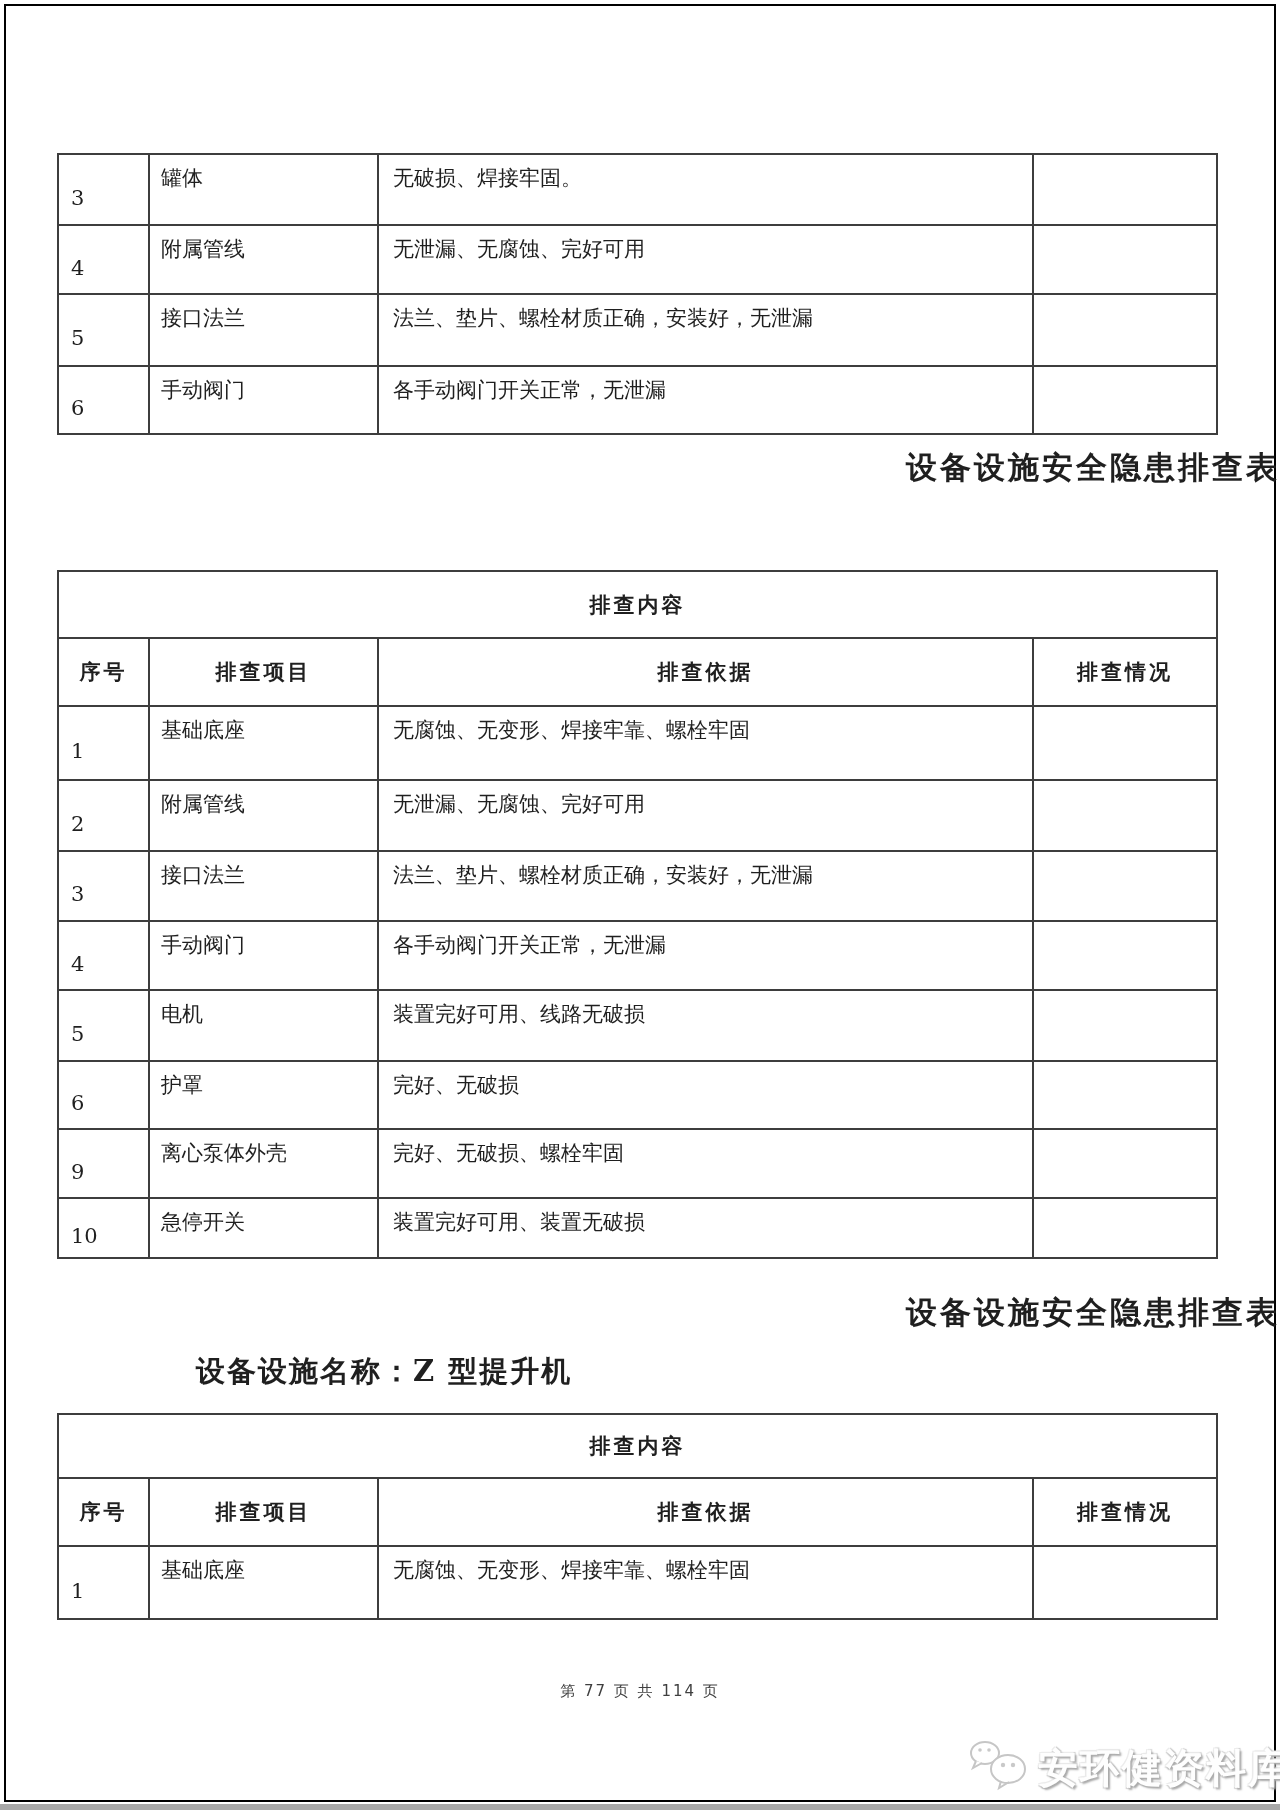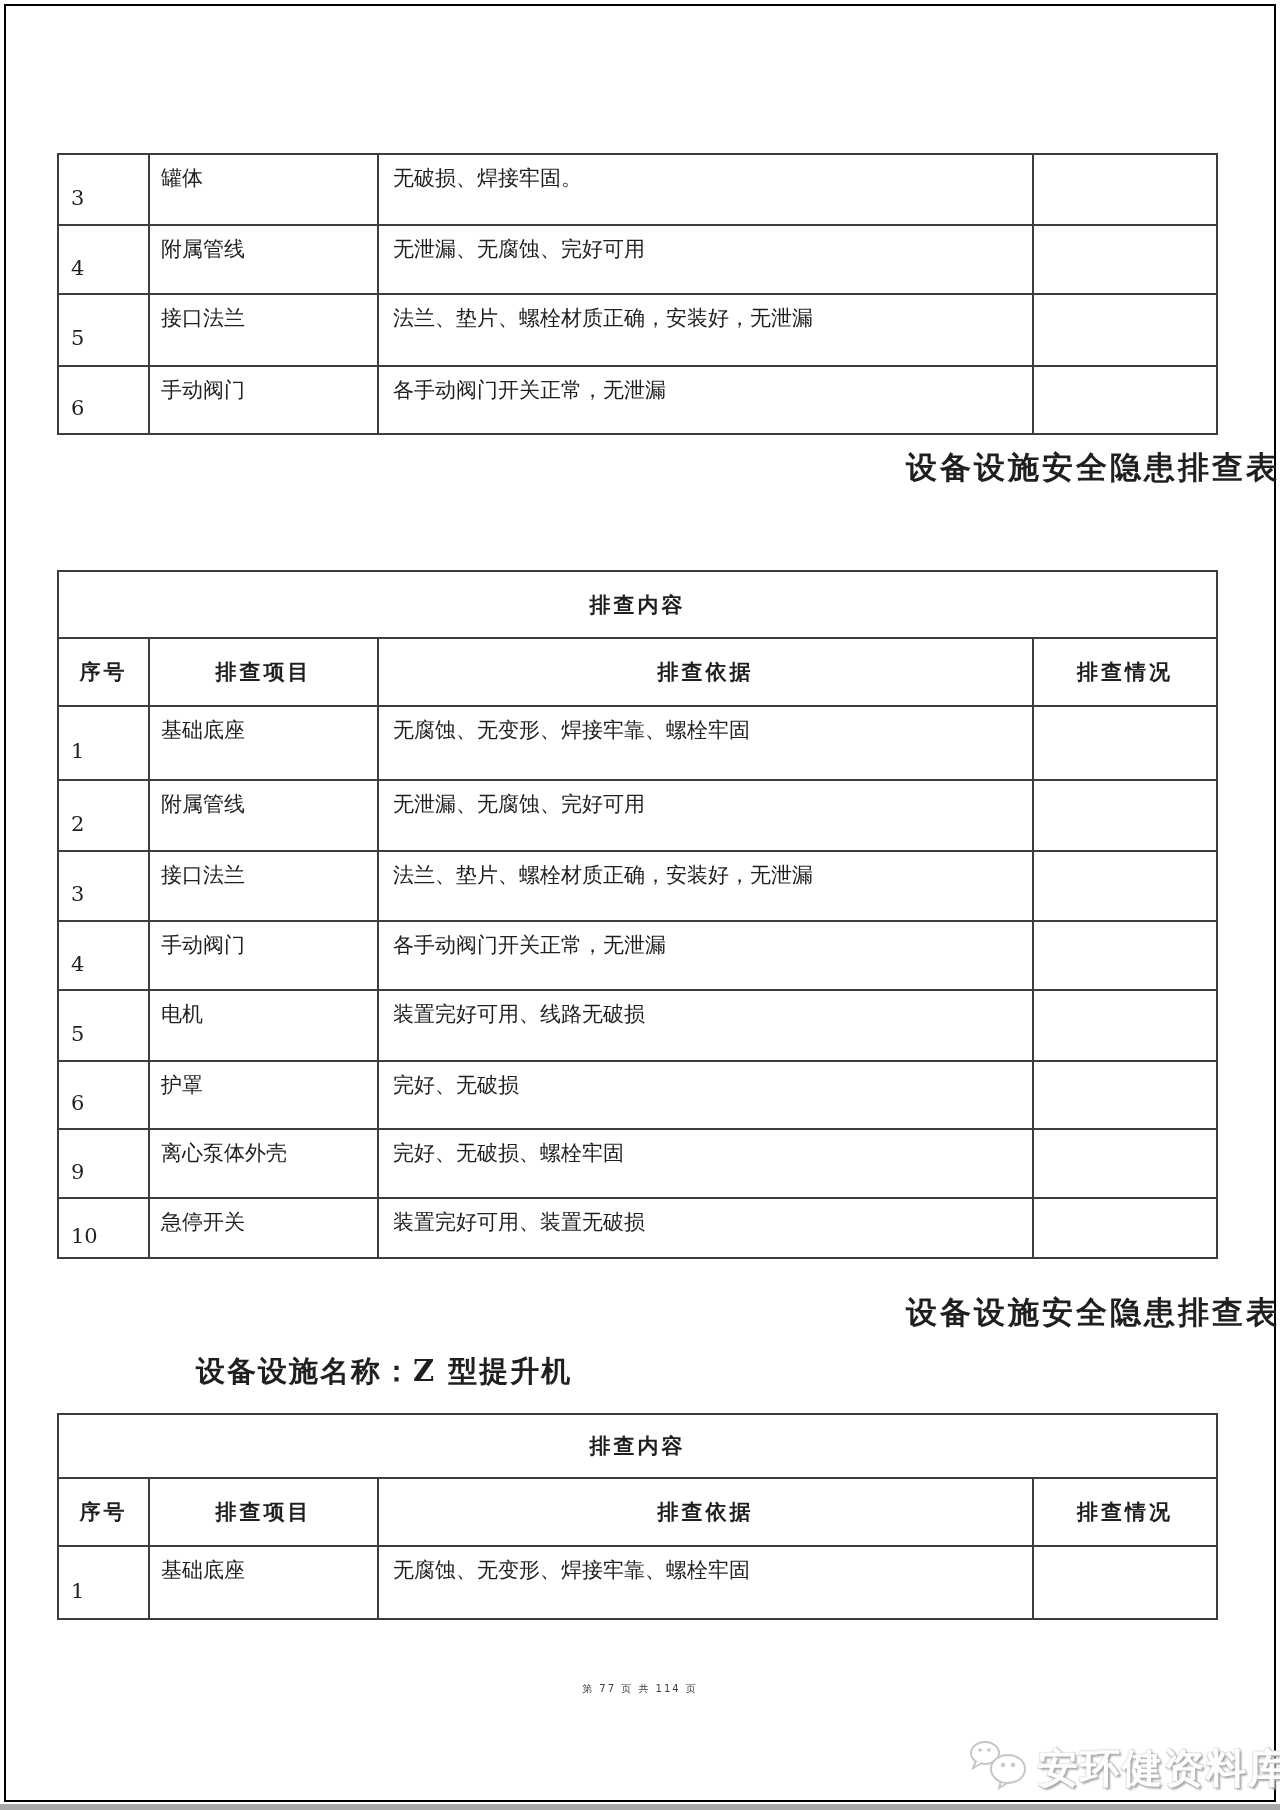"第 77 页 共 114" .page-footer { font-size: 10px -> 15px }
